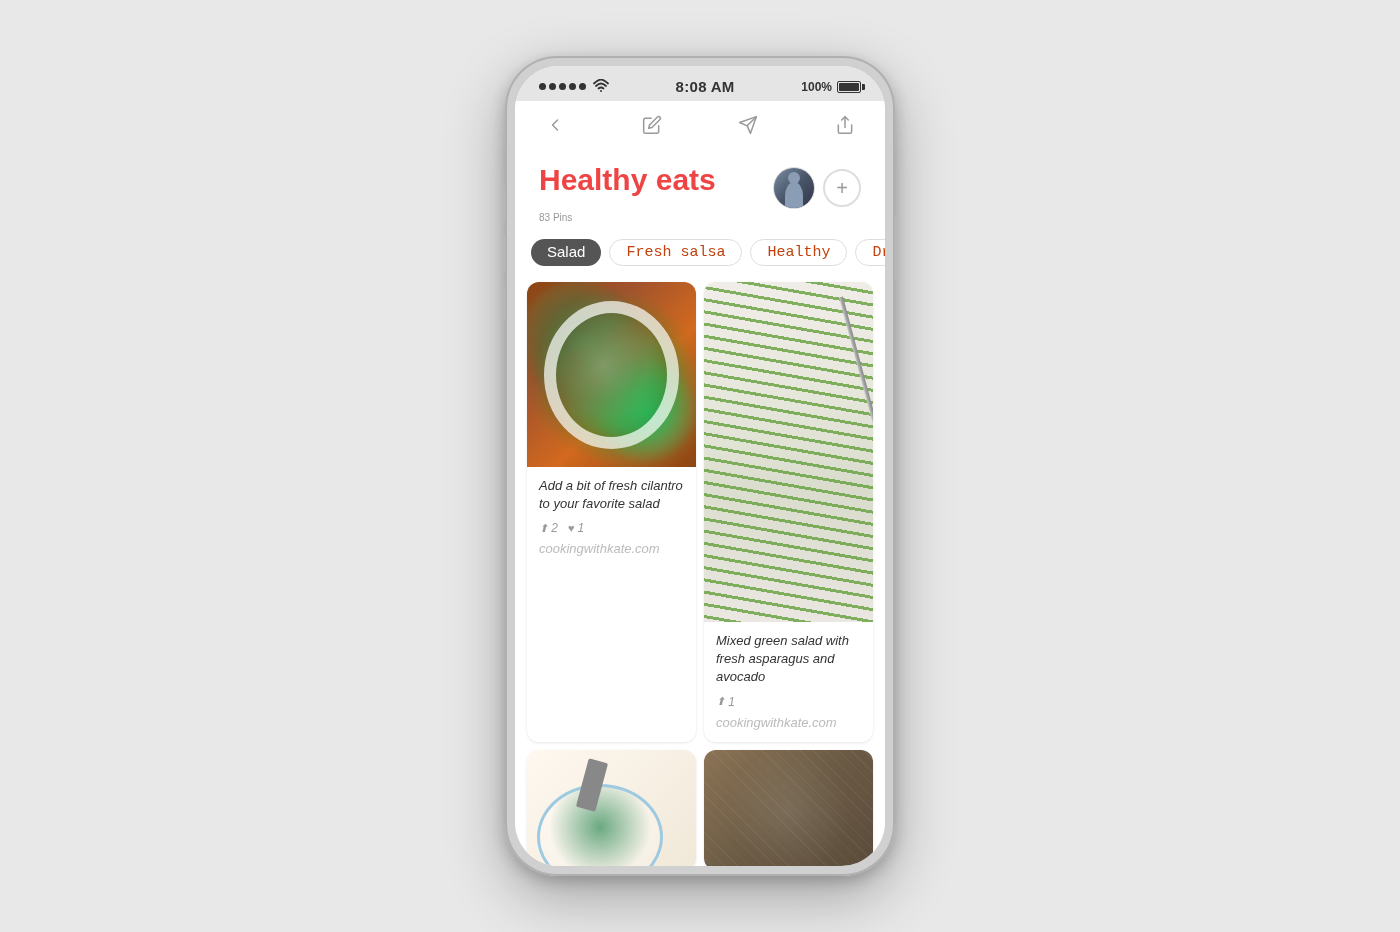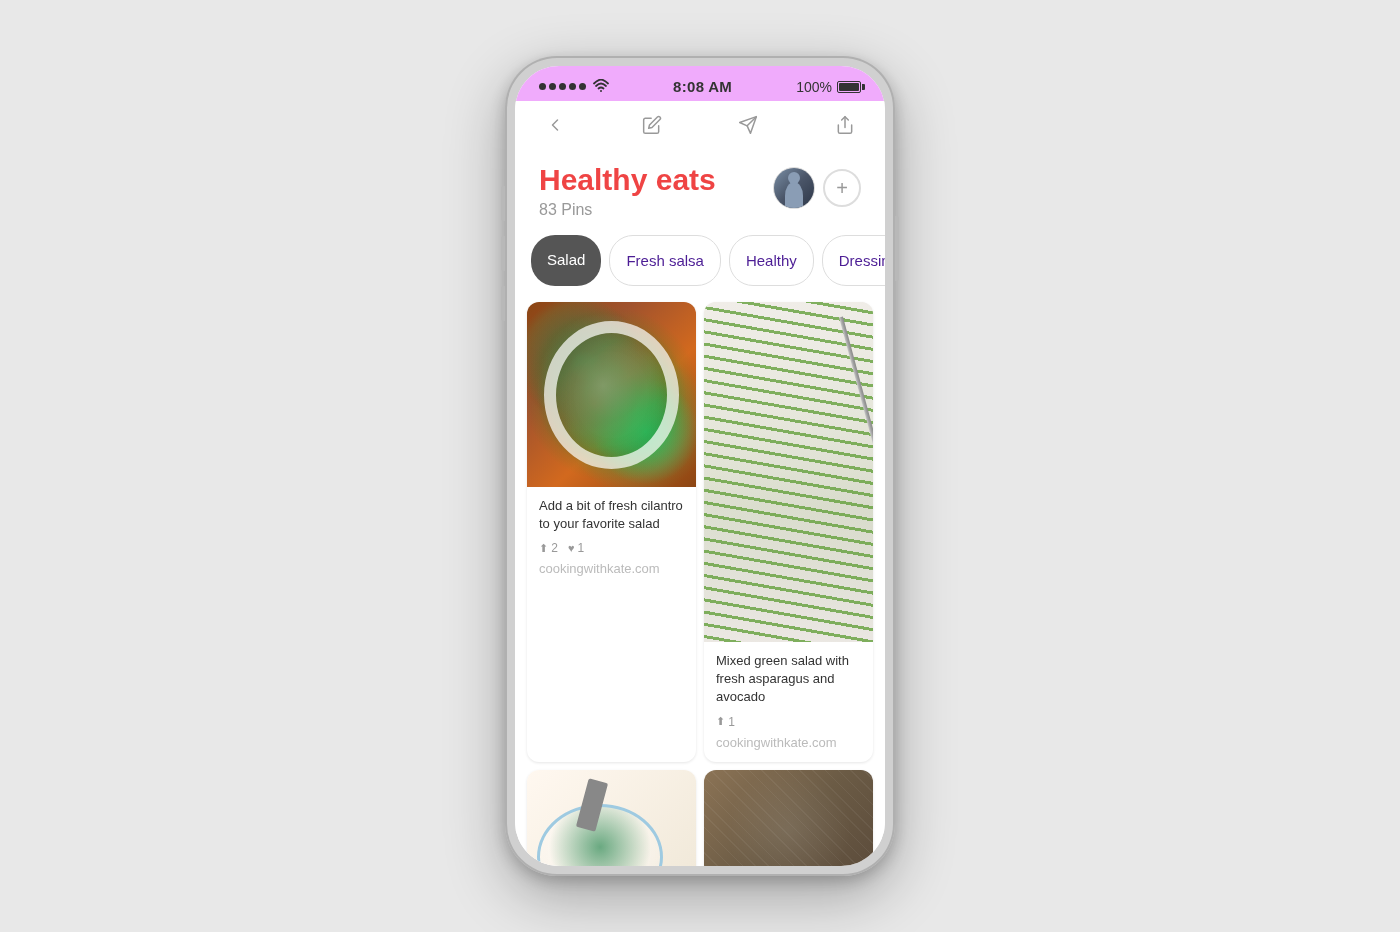"8:08 AM" .status-bar { background: #f0abfc -> #e5e5e5 }
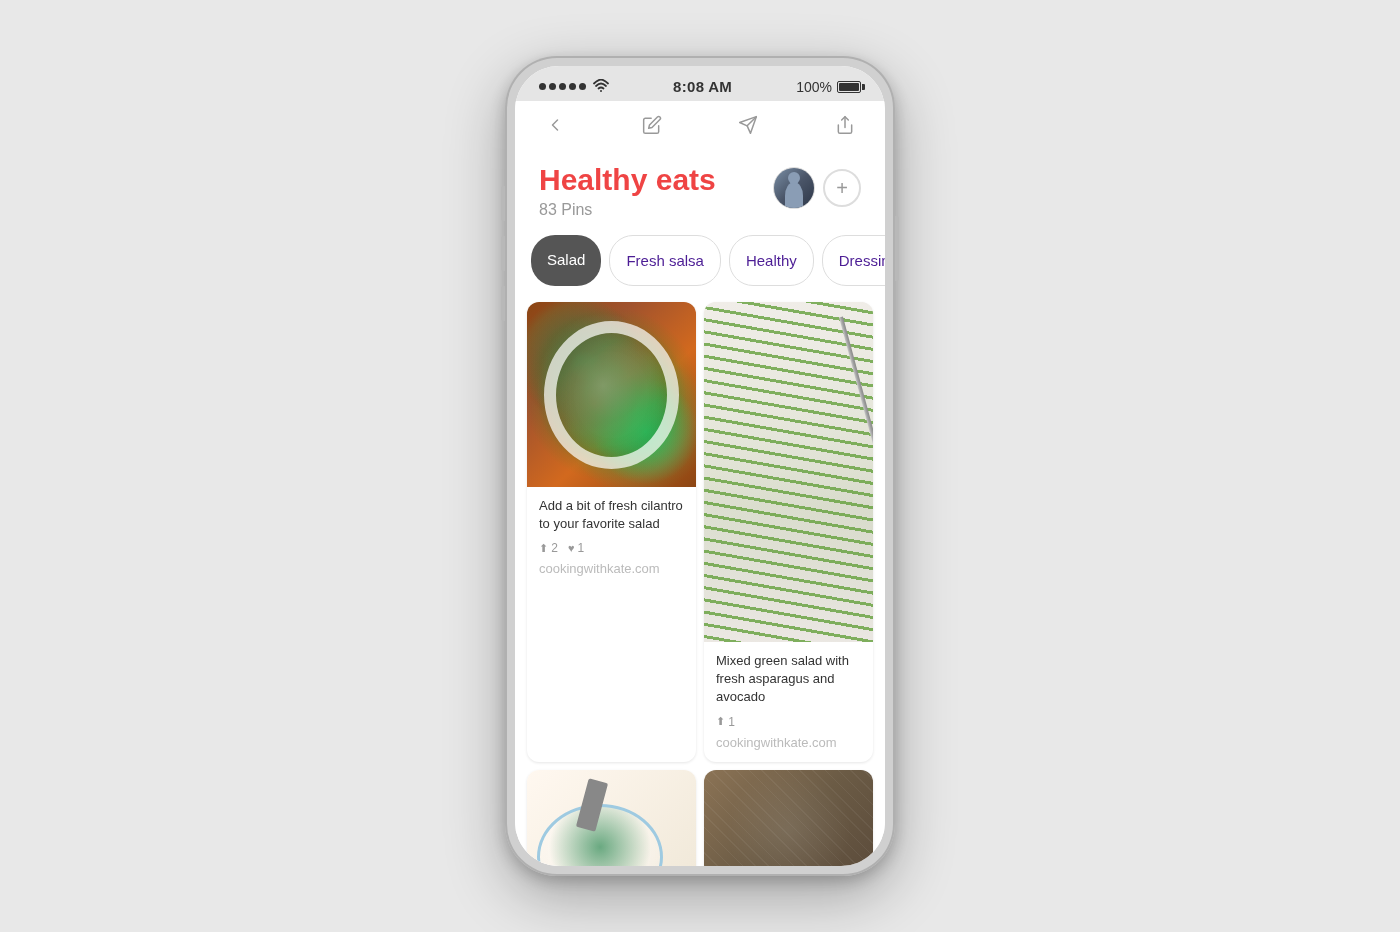"100%" .battery-text { font-size: 14px -> 12px; font-weight: 400 -> 700 }
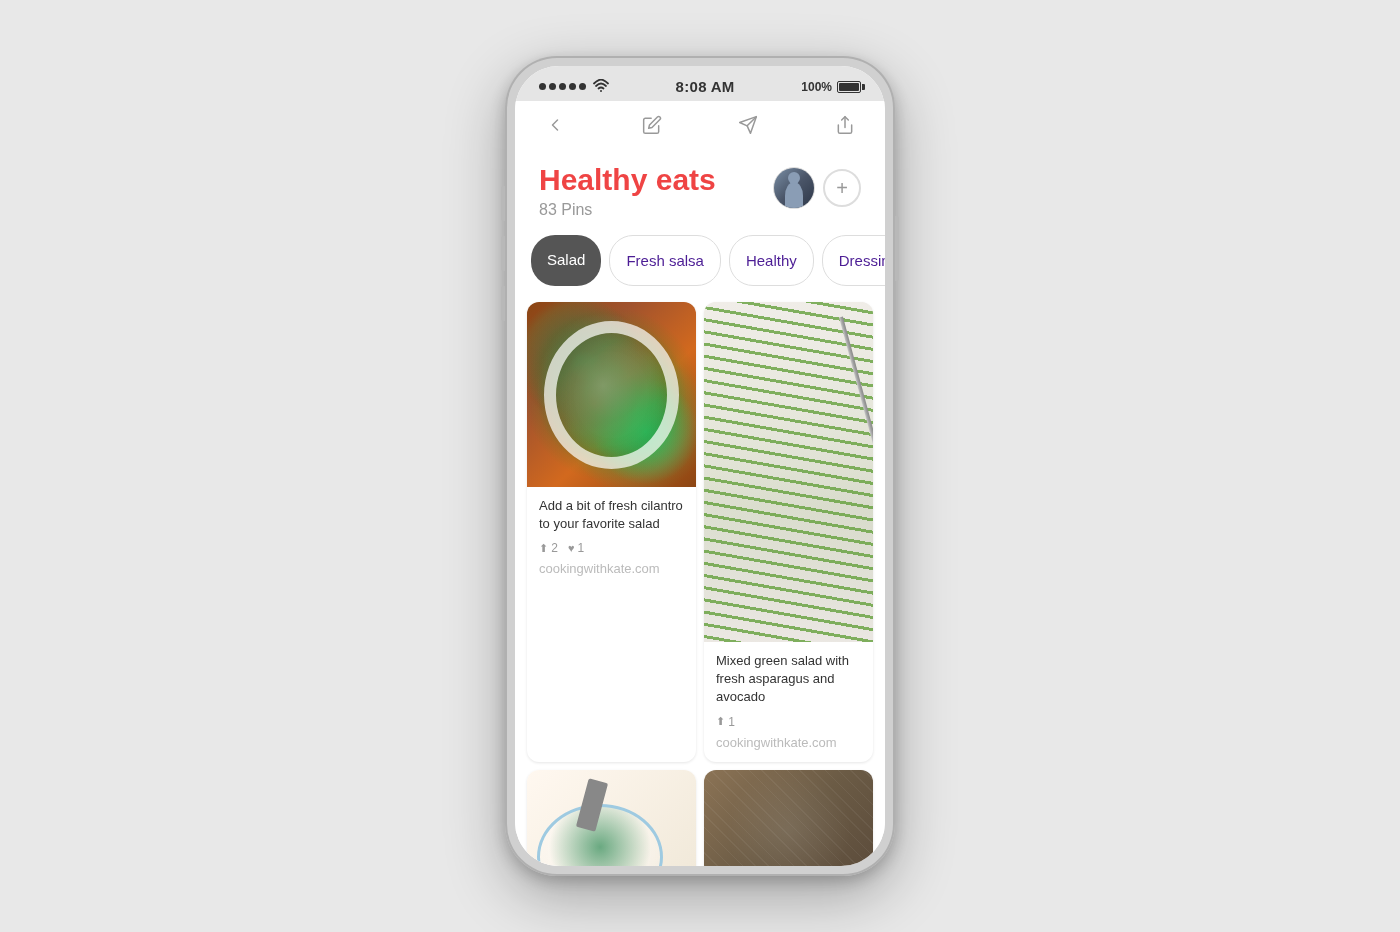"83 Pins" .board-pins-count { font-size: 16px -> 10px; margin-top: 5px -> 16px }
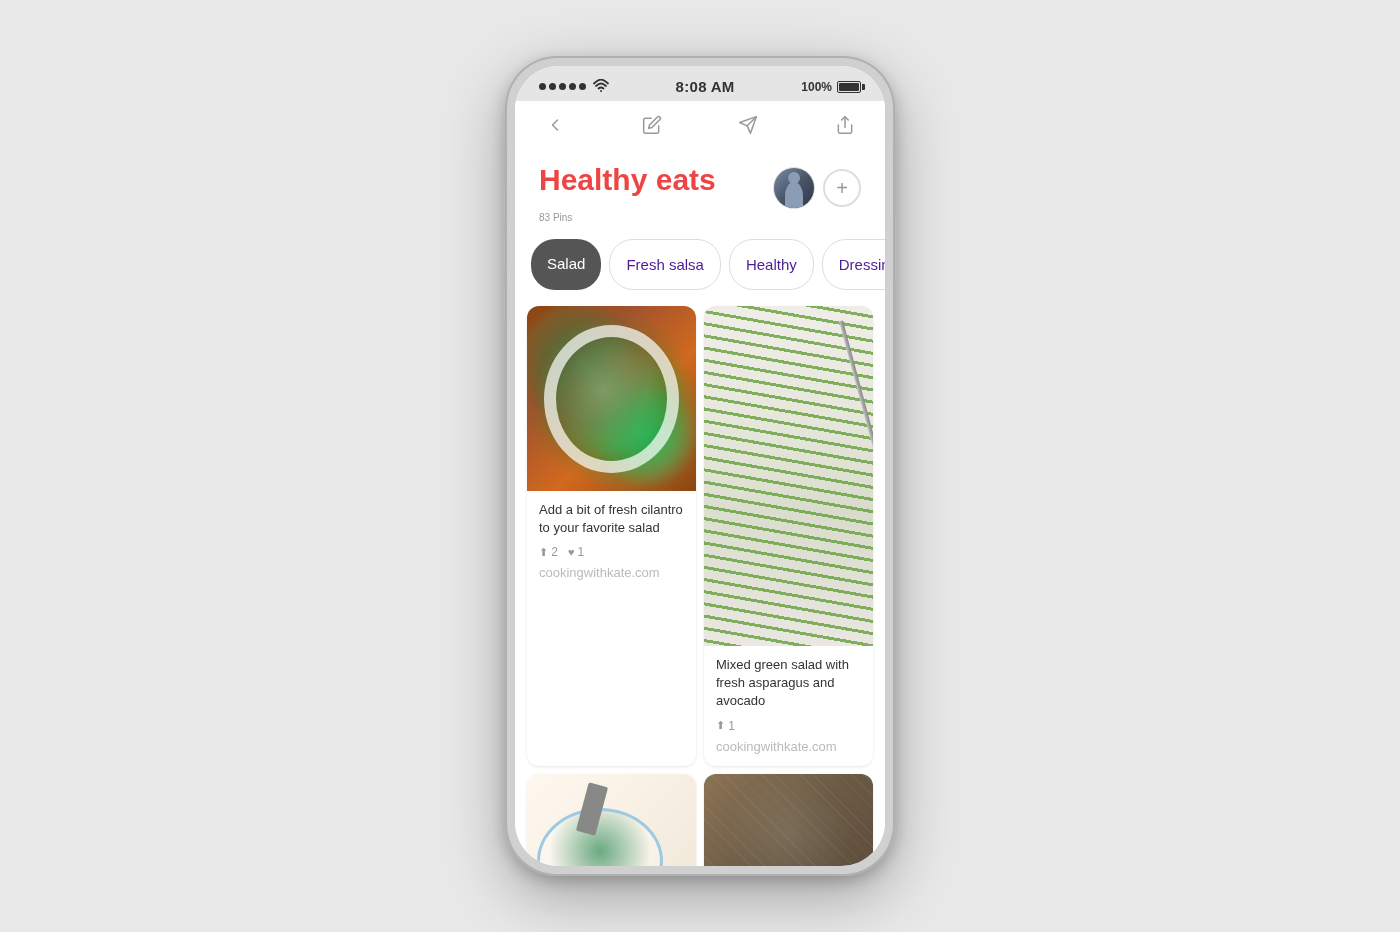"Salad" .tab-item { padding: 16px 16px -> 4px 16px }
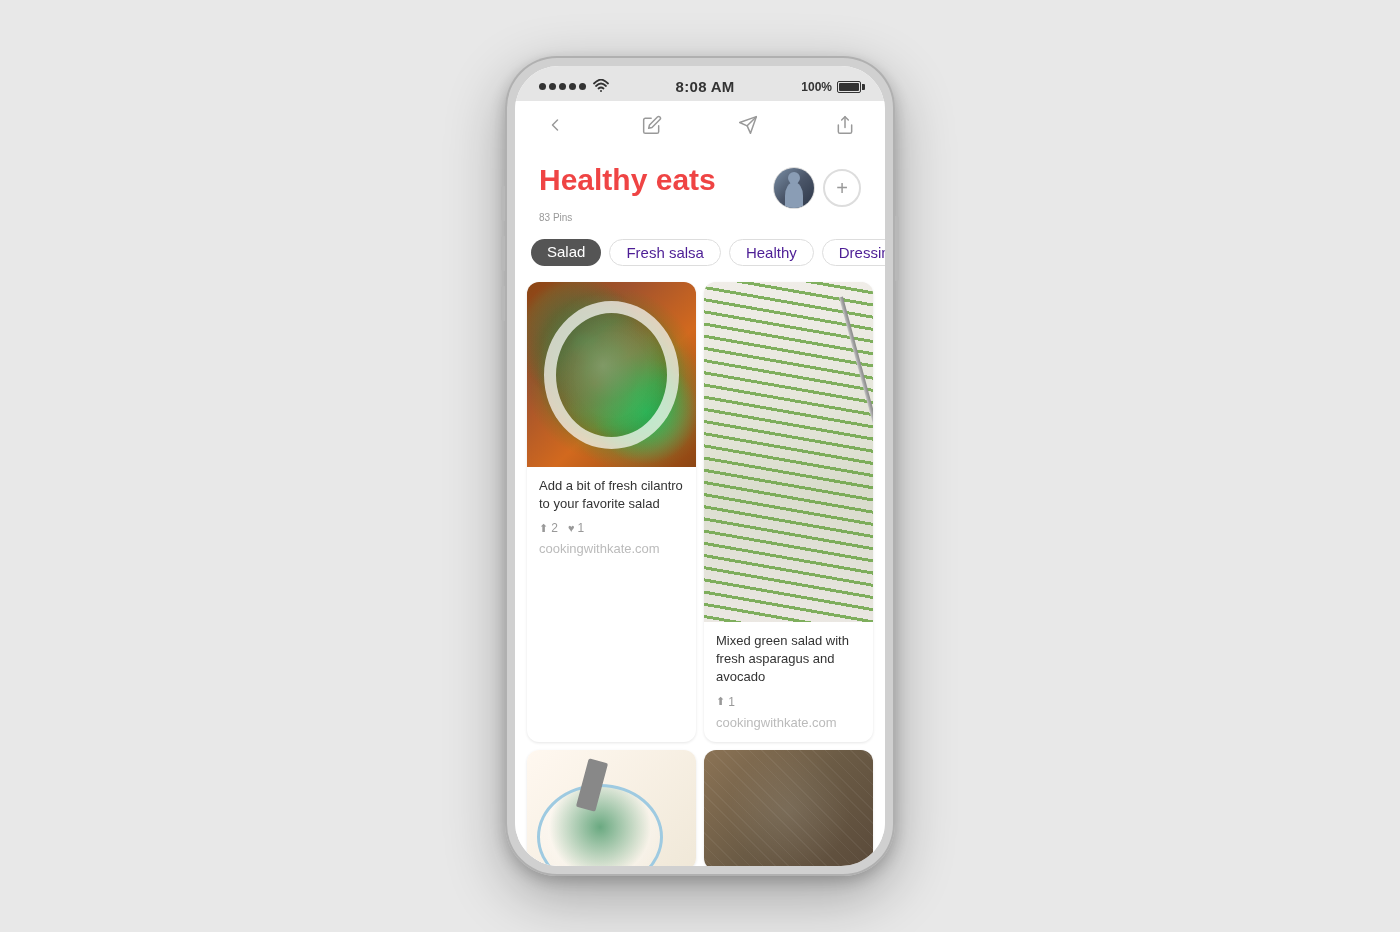"Fresh salsa" .tab-item.inactive { color: #4c1d95 -> #c2410c; font-family: none -> Liberation Mono, monospace }
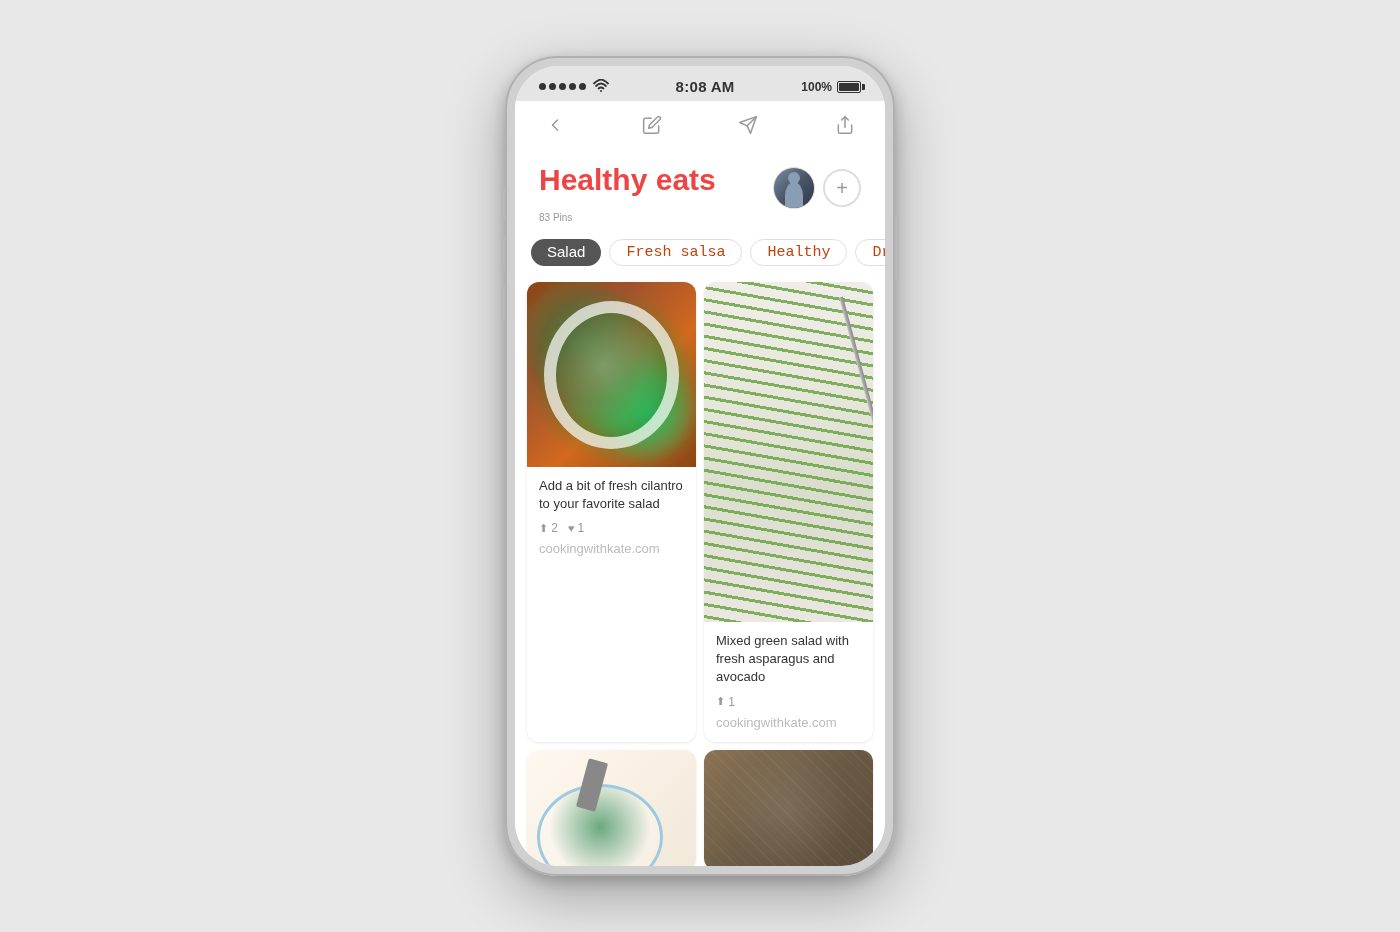"Add a bit of fresh" .pin-card { font-style: none -> italic }
